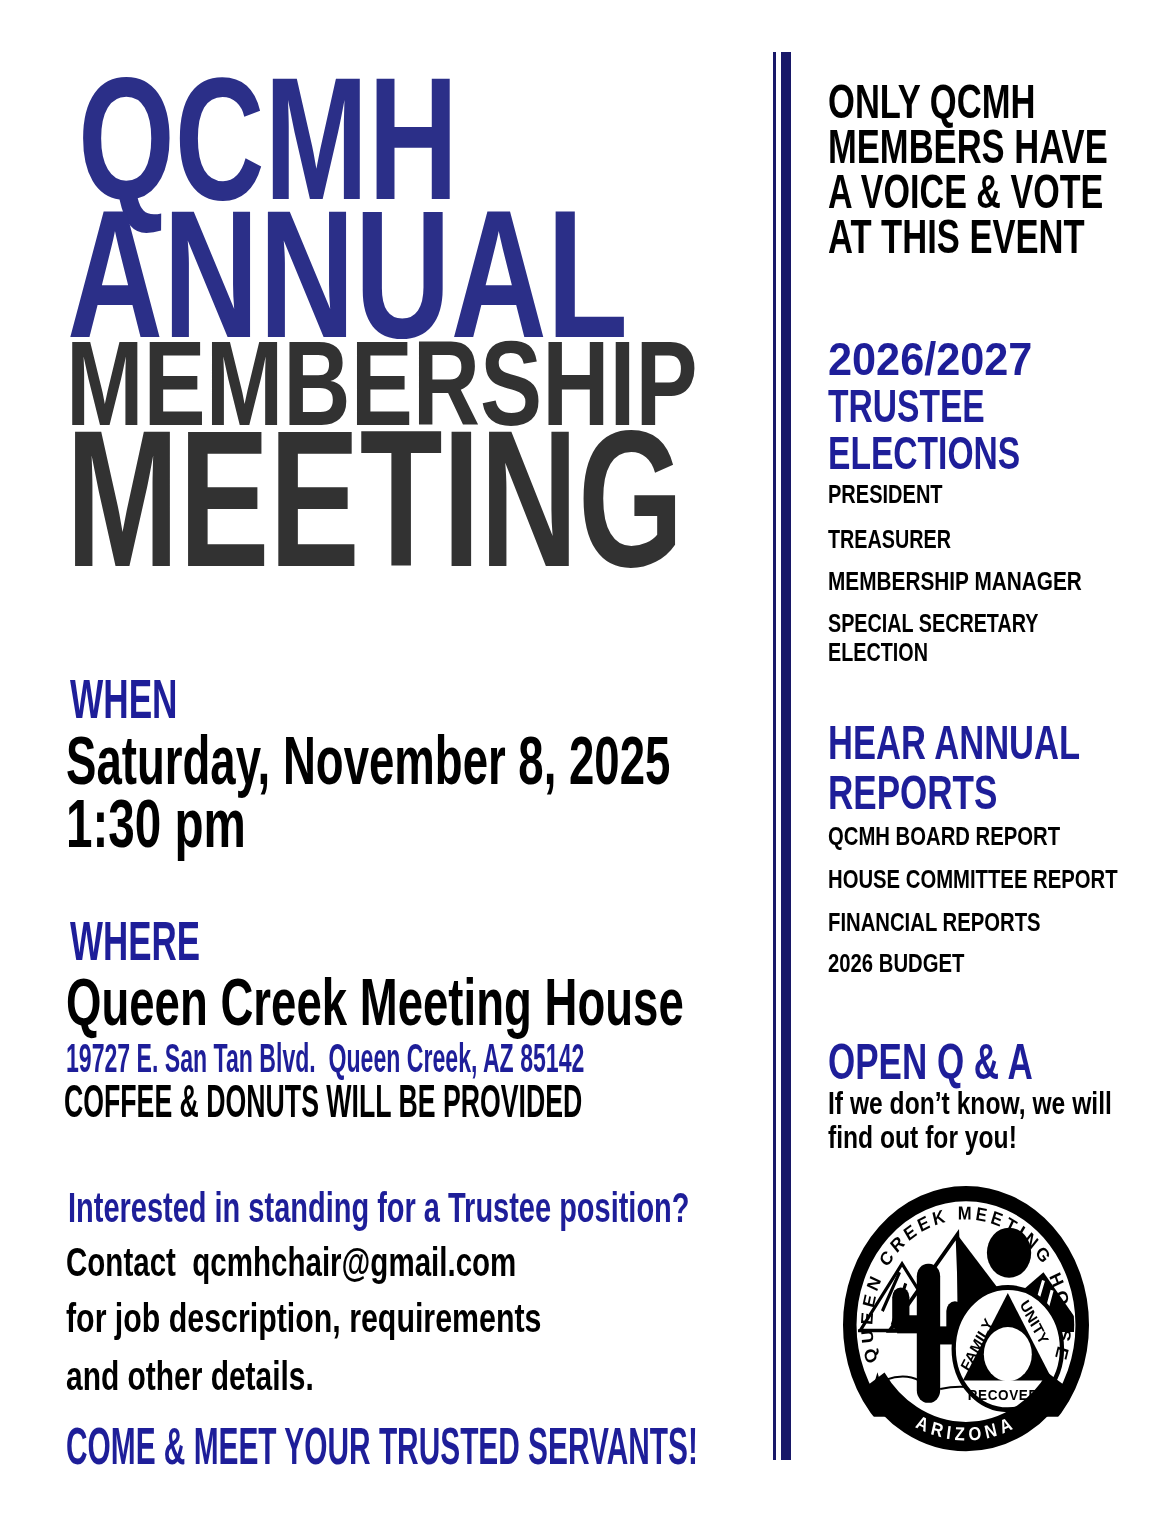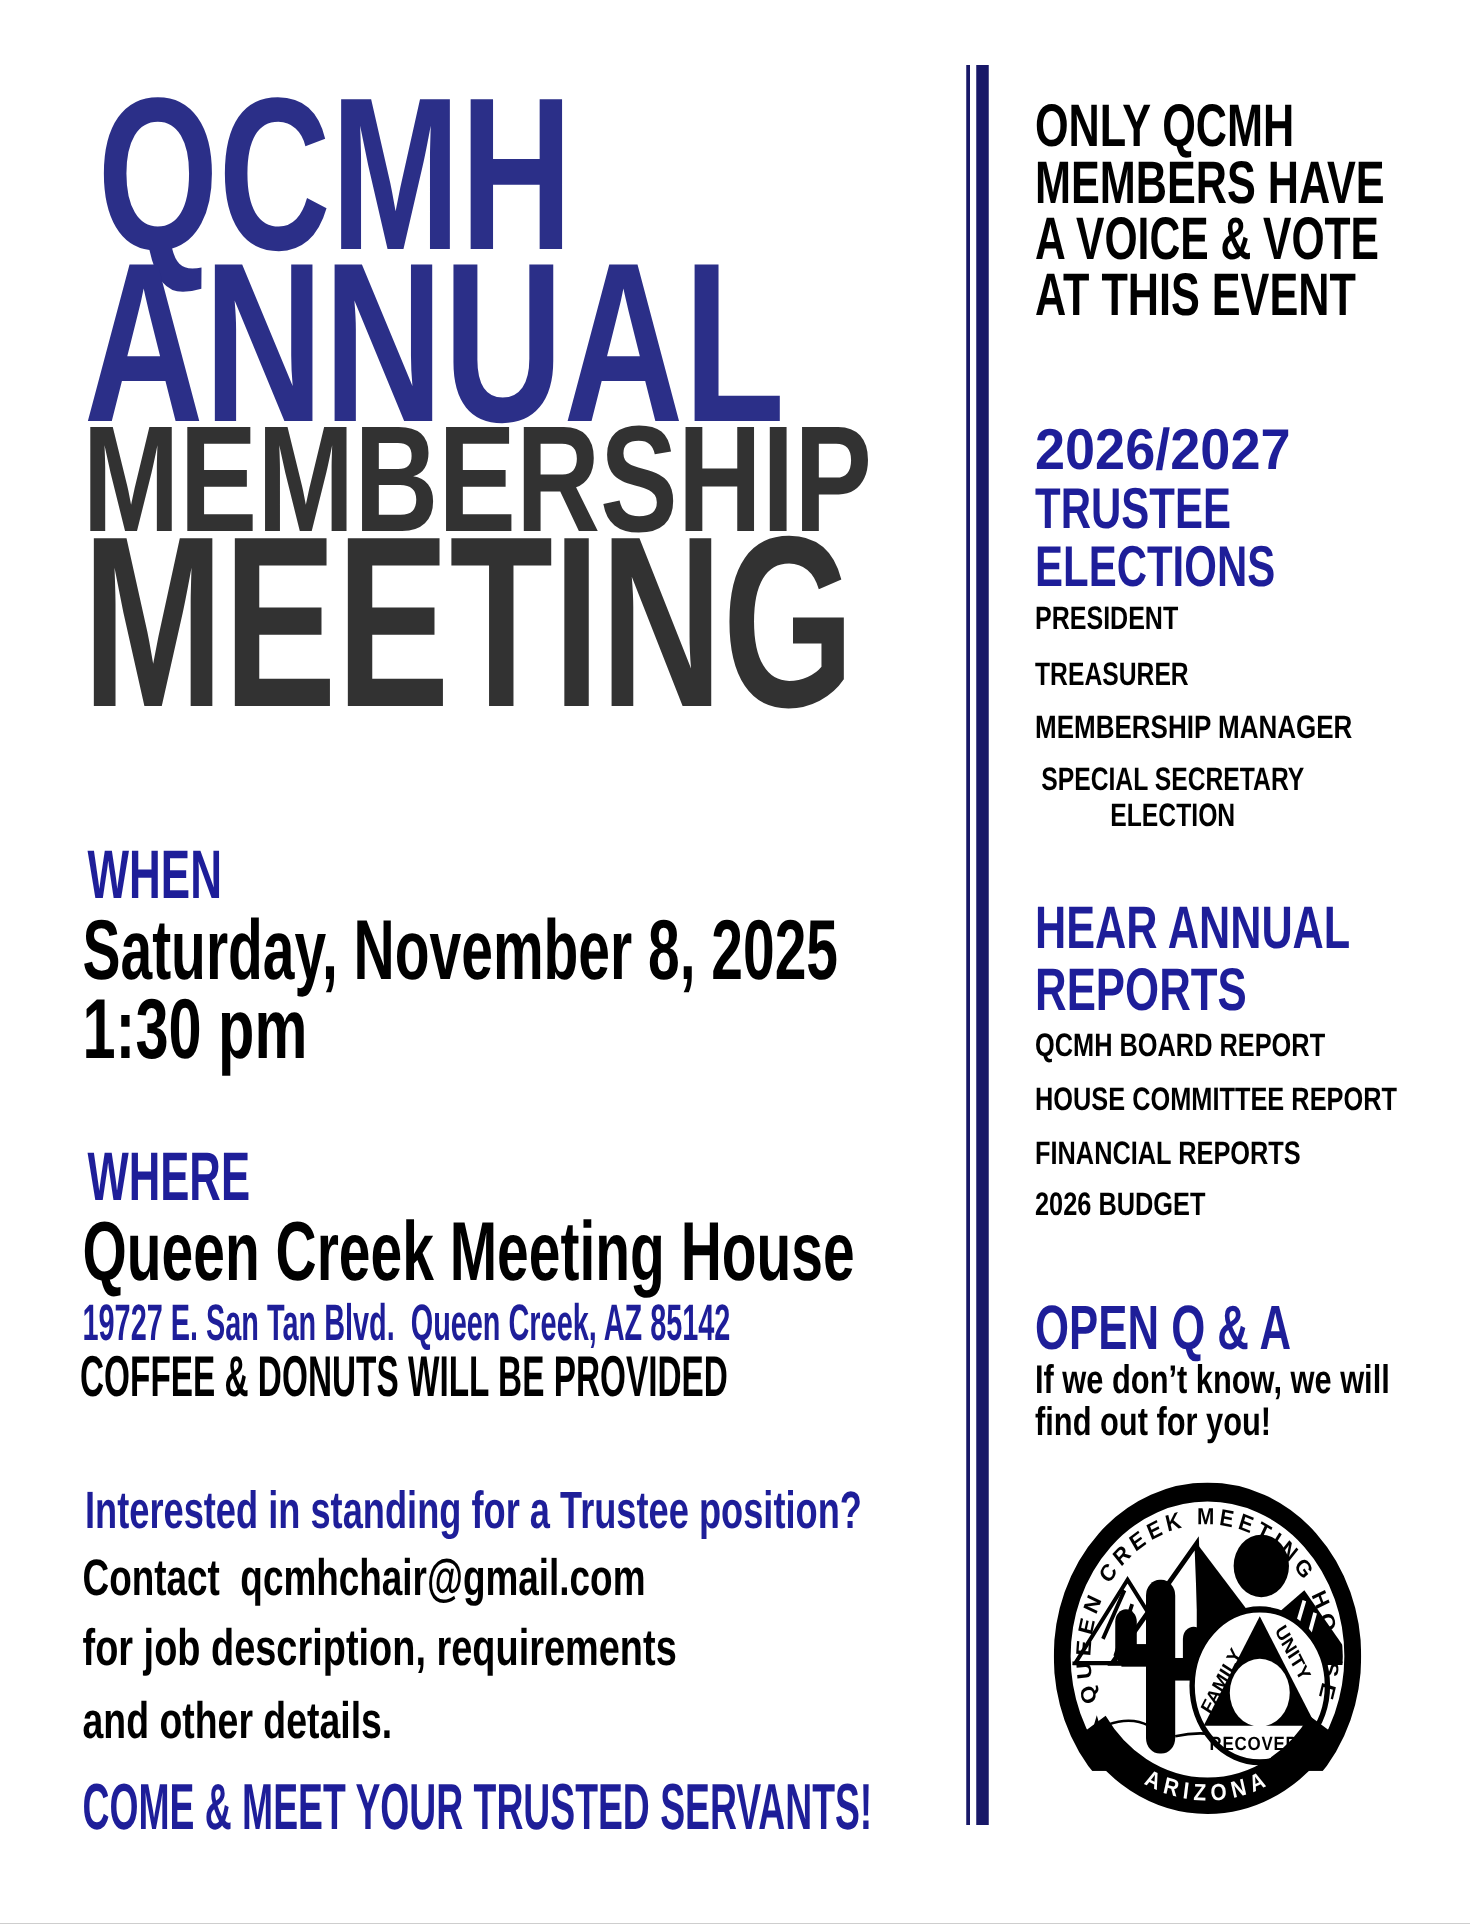"QCMH" .page { text-align: center -> none }
